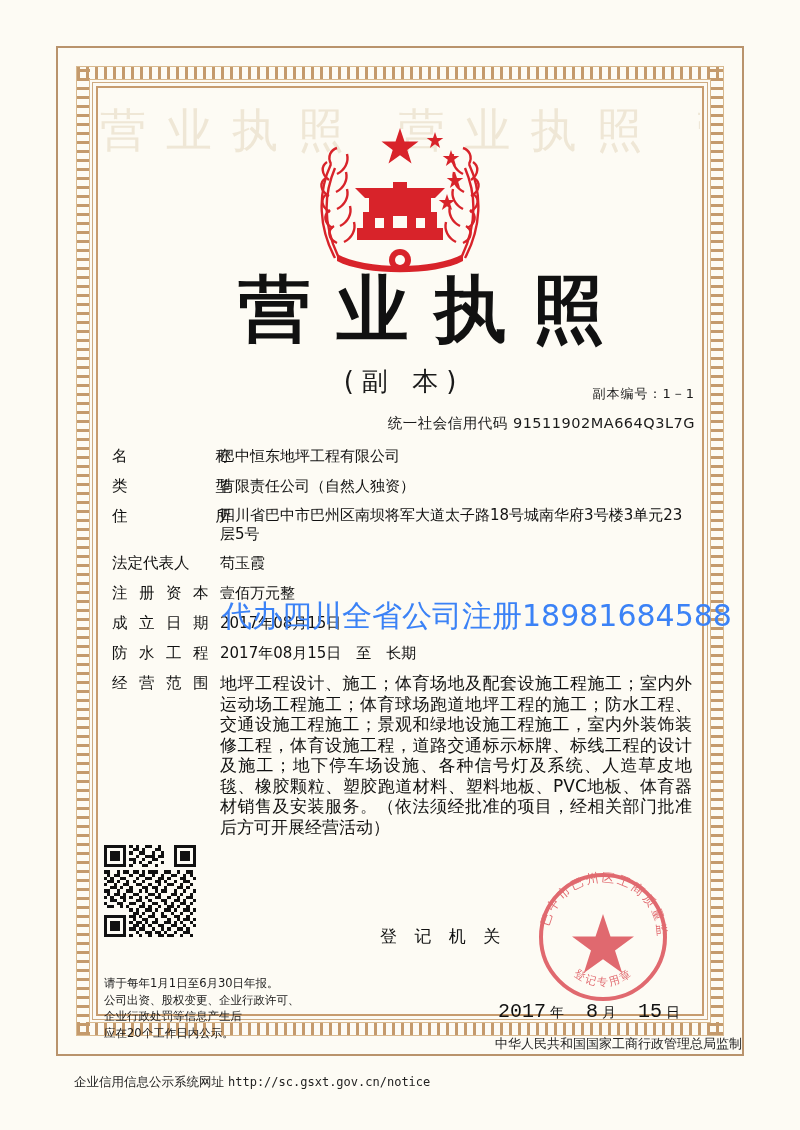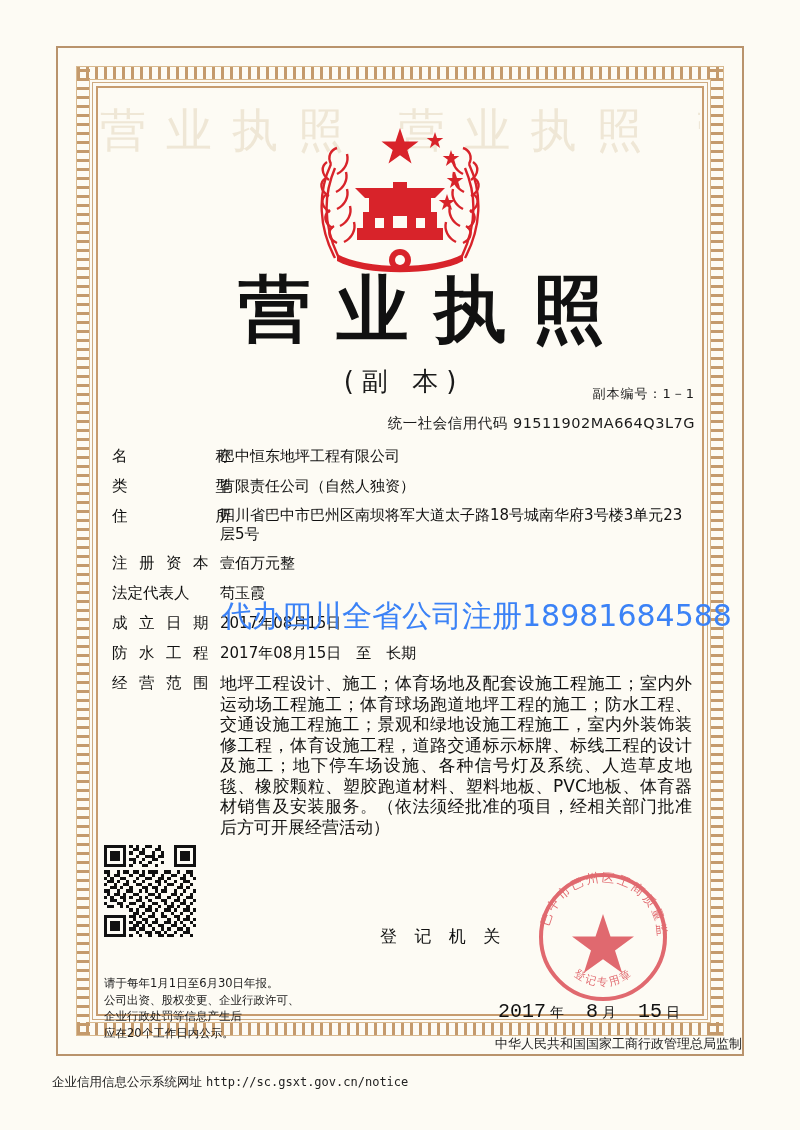"注册资本" div.row { order: before "法定代表人" -> after "法定代表人" }
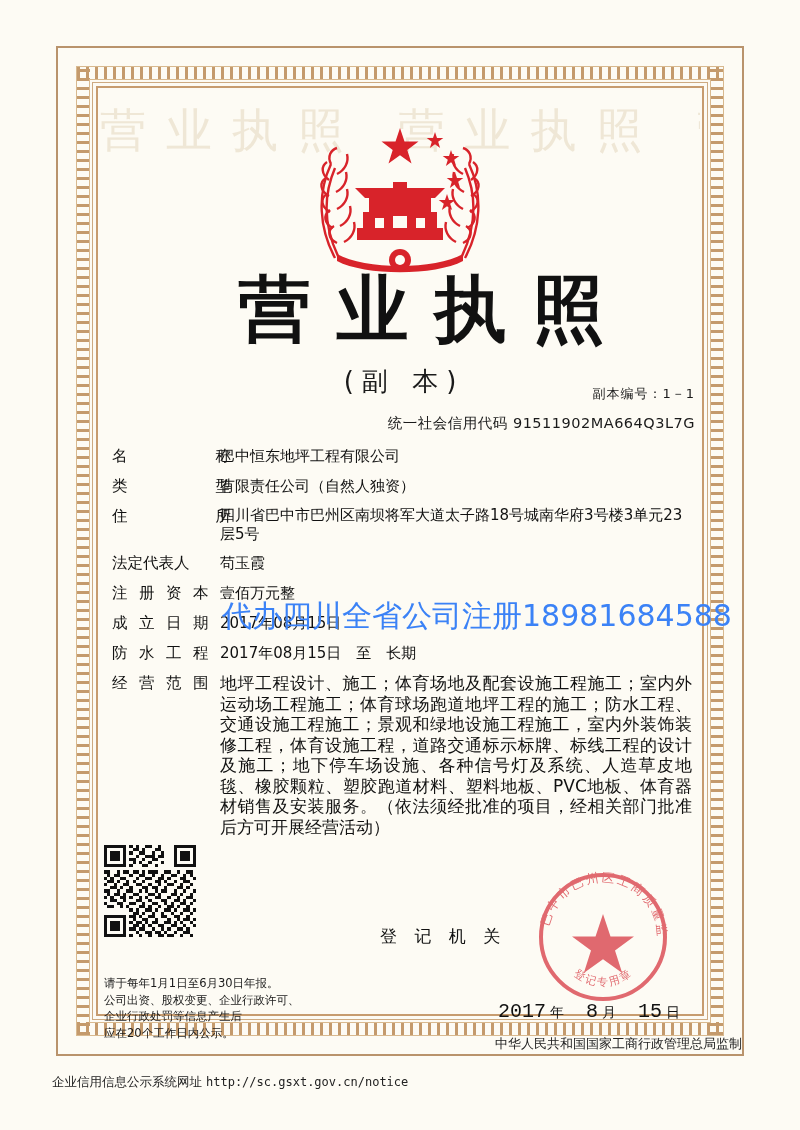"企业信用信息公示系统网址" .footer-left { left: 52px -> 74px }
